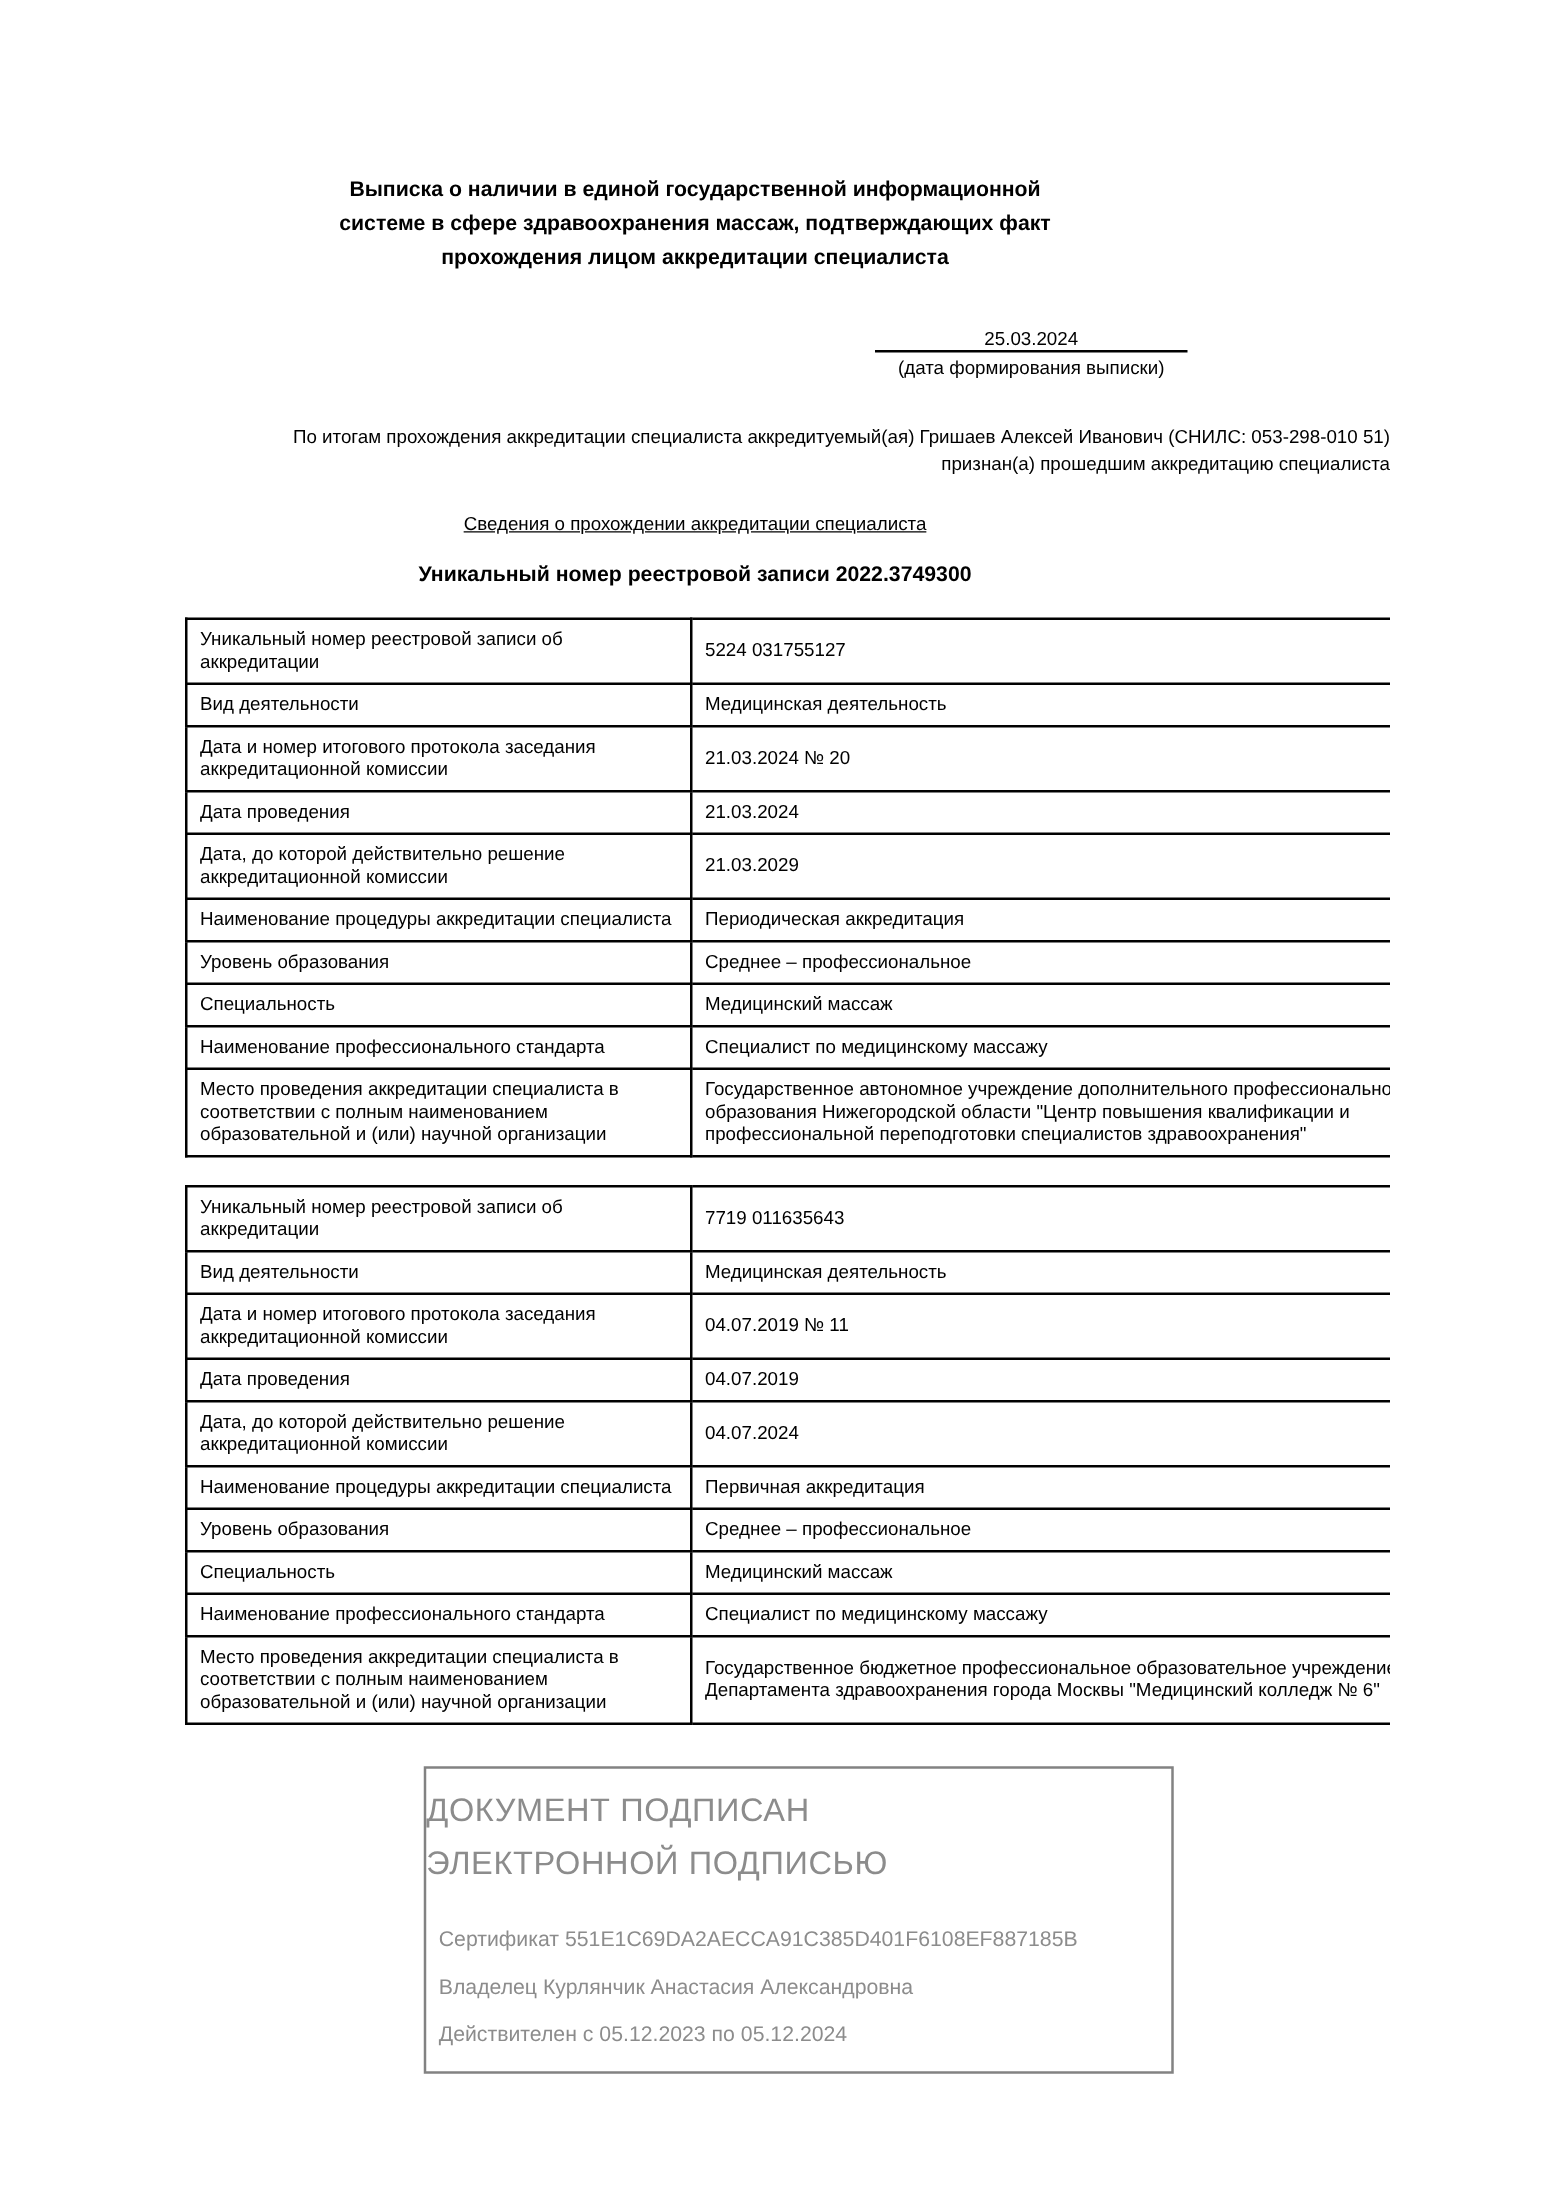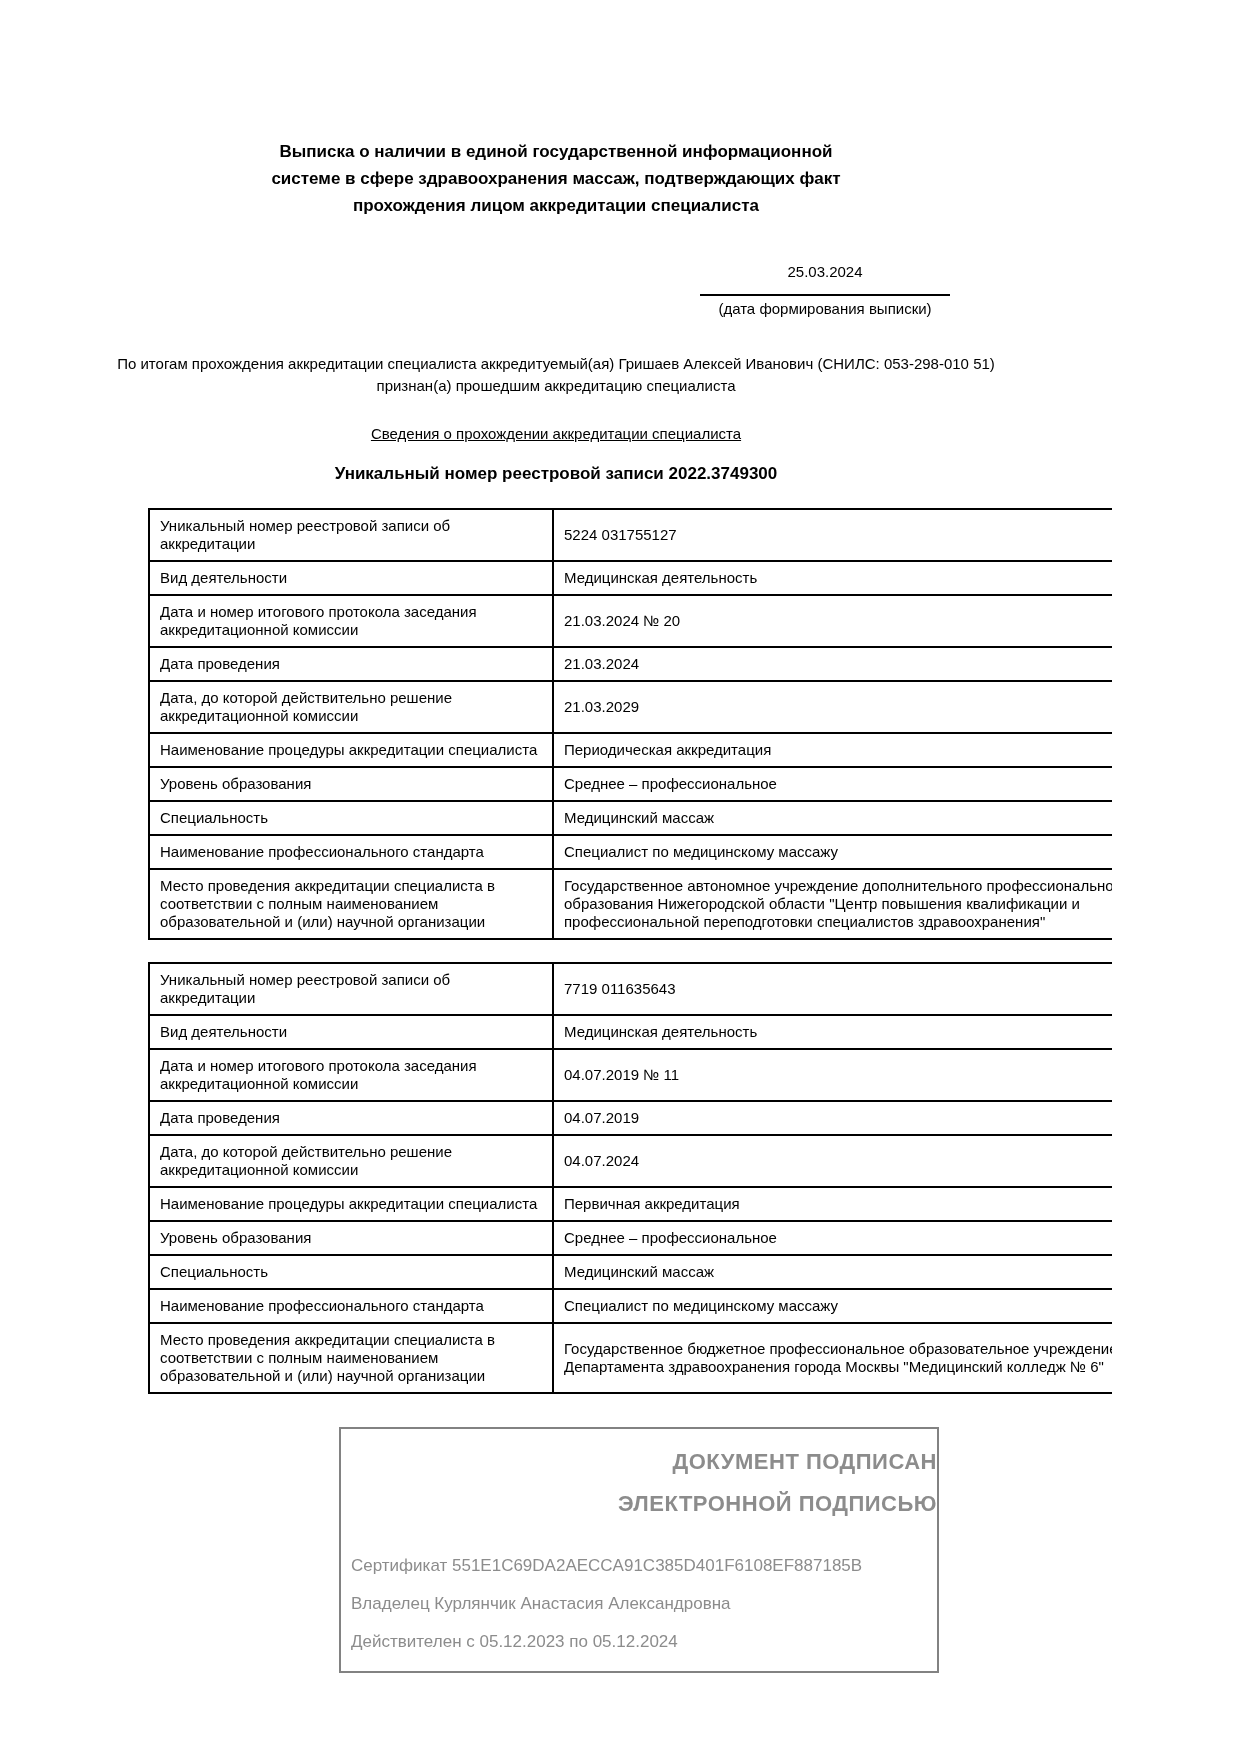"25.03.2024" .date-value { padding: 0 0 14px 0 -> 0 0 0 0 }
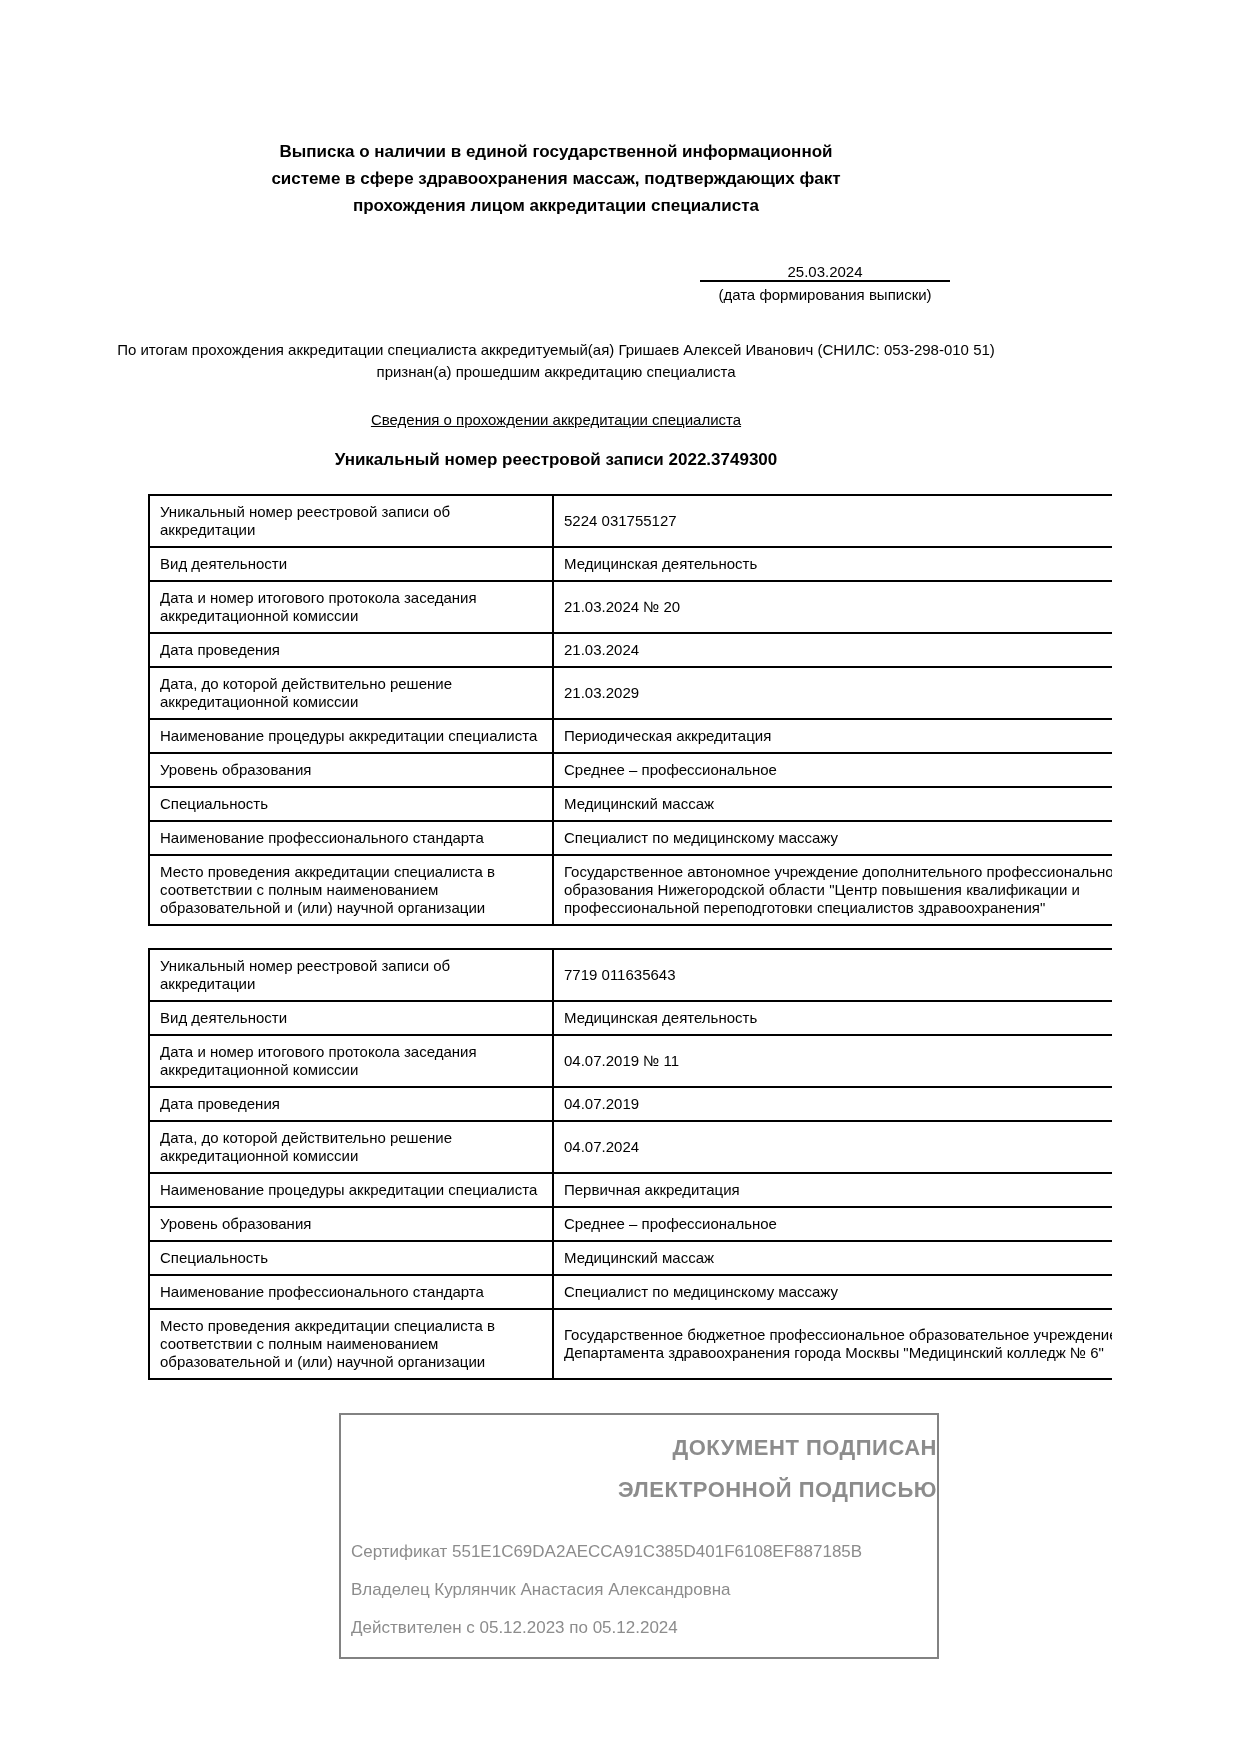"По итогам прохождения аккредитации" .intro { text-align: center -> right }
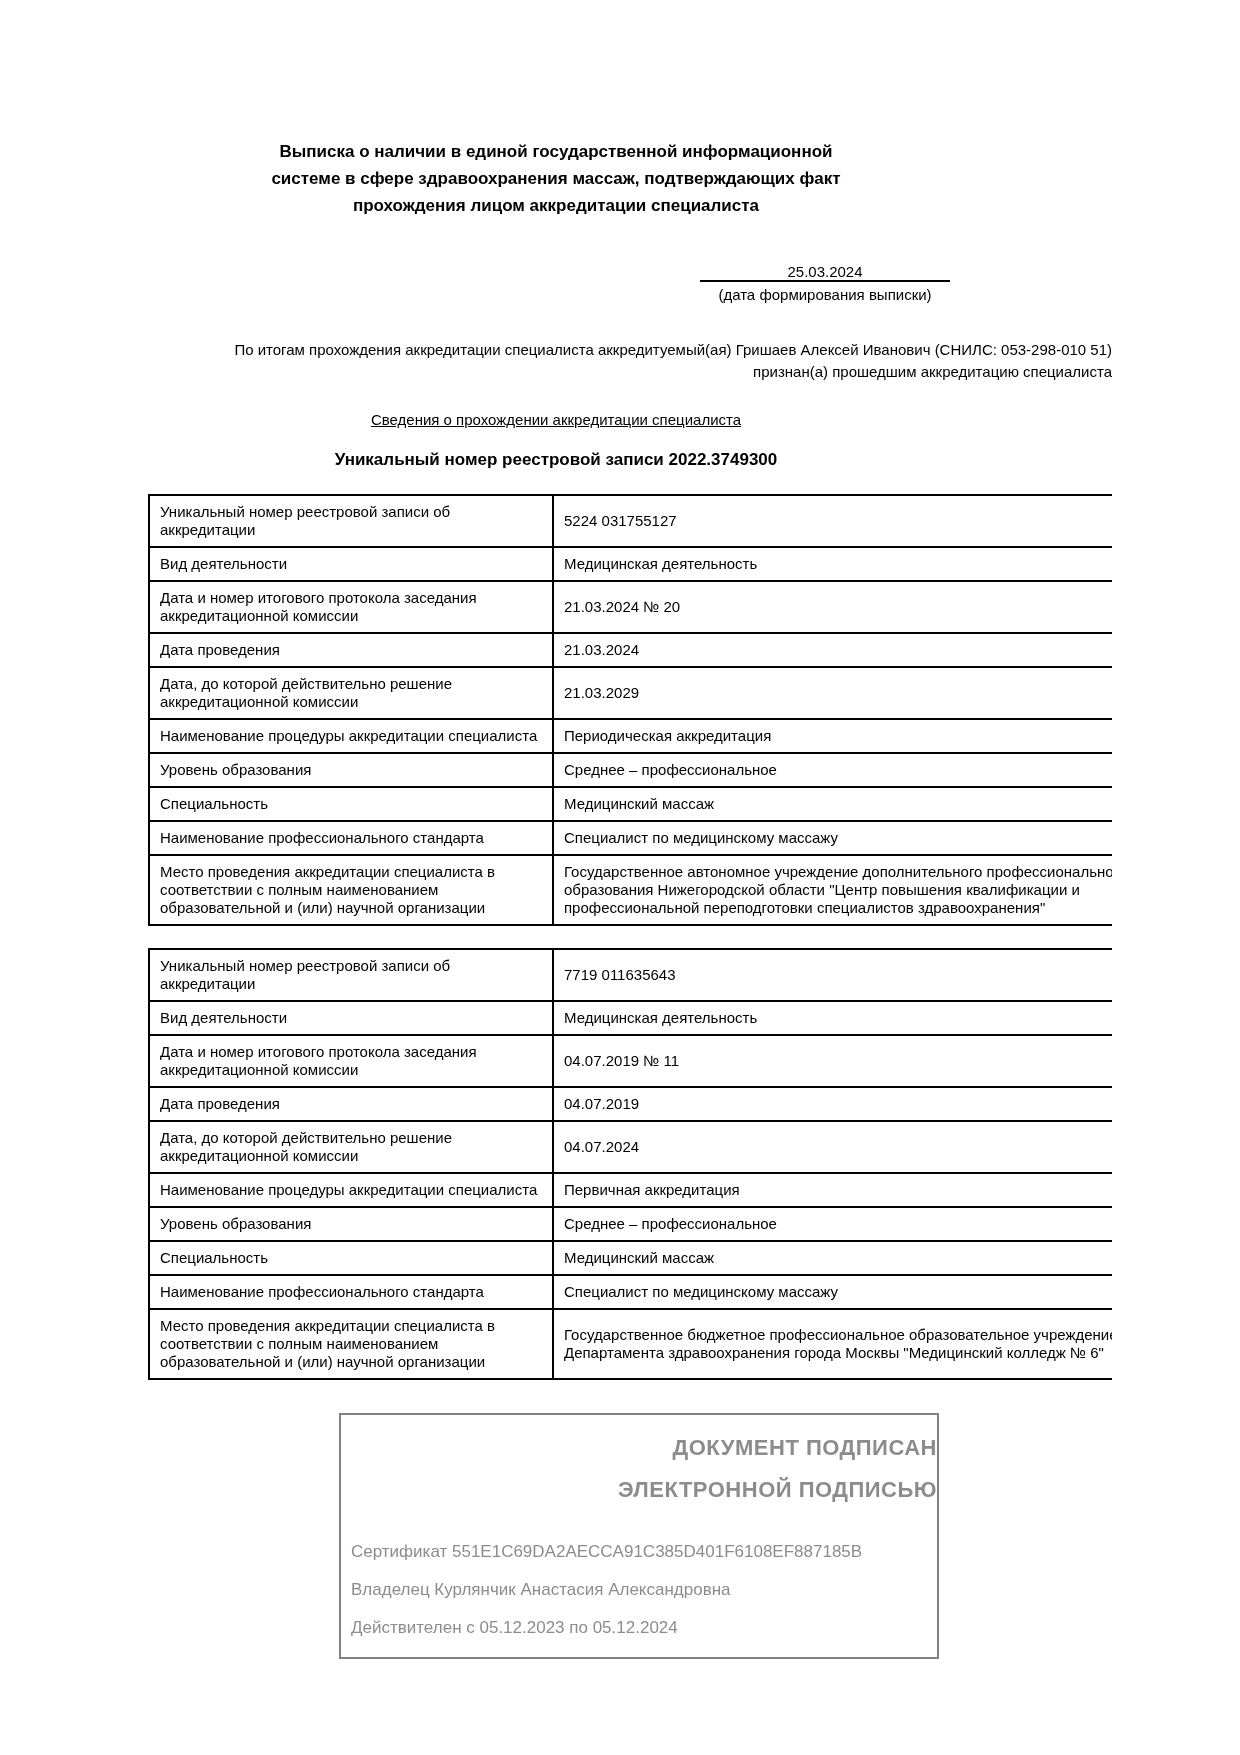"ДОКУМЕНТ ПОДПИСАН" .sig-head { font-size: 22px -> 26px; font-weight: bold -> none; text-align: right -> left }
